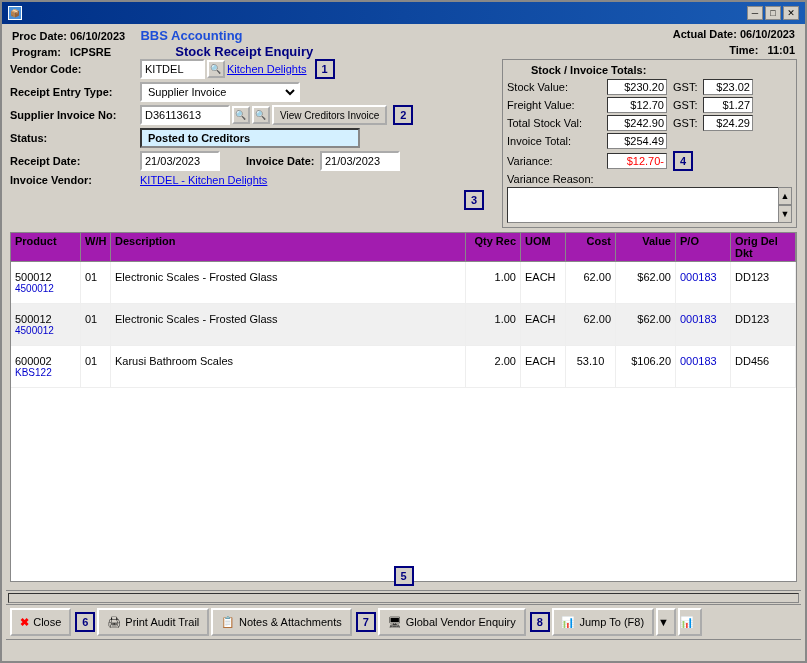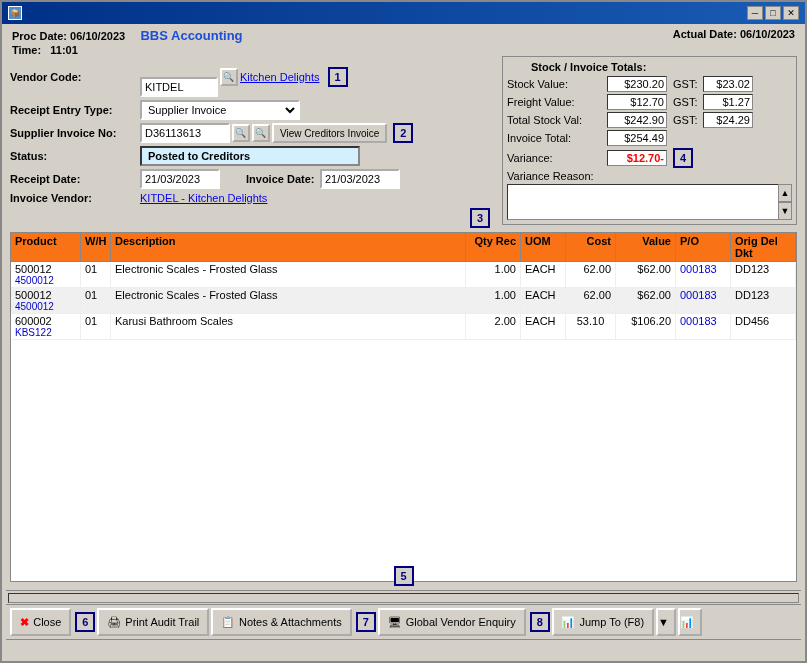"Program: ICPSRE Stock Receipt Enquiry" div { html: none -> <div> <span>Program:</span> &nbsp; <span>ICPSRE</span> &nbsp;&nbsp;&nbsp;&nbsp;&nbsp;&nbsp;&nbsp;&nbsp;&nbsp;&nbsp;&nbsp;&nbsp;&nbsp;&nbsp;&nbsp;&nbsp;&nbsp;&nbsp;&nbsp; <span>Stock Receipt Enquiry</span> </div> }
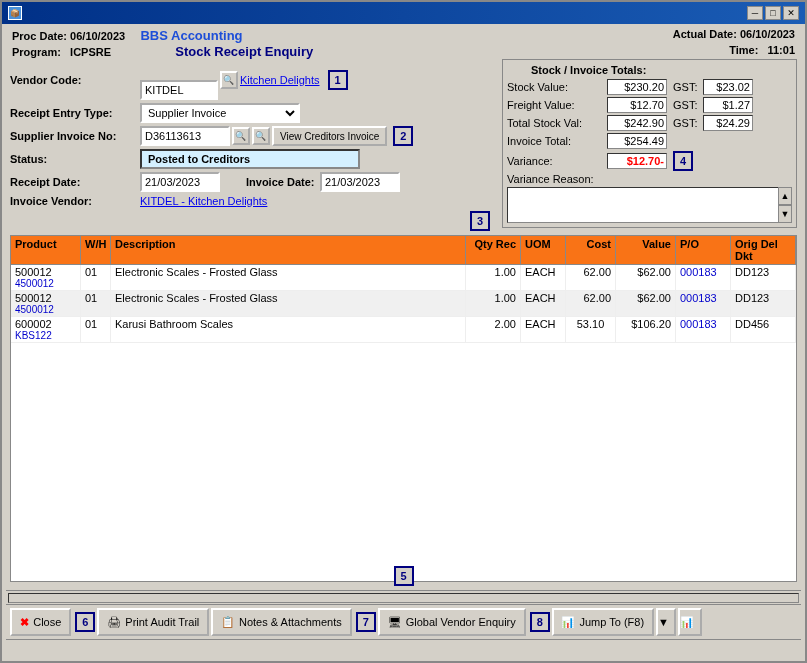"Vendor Code:" .middle-section { gap: 12px -> 18px }
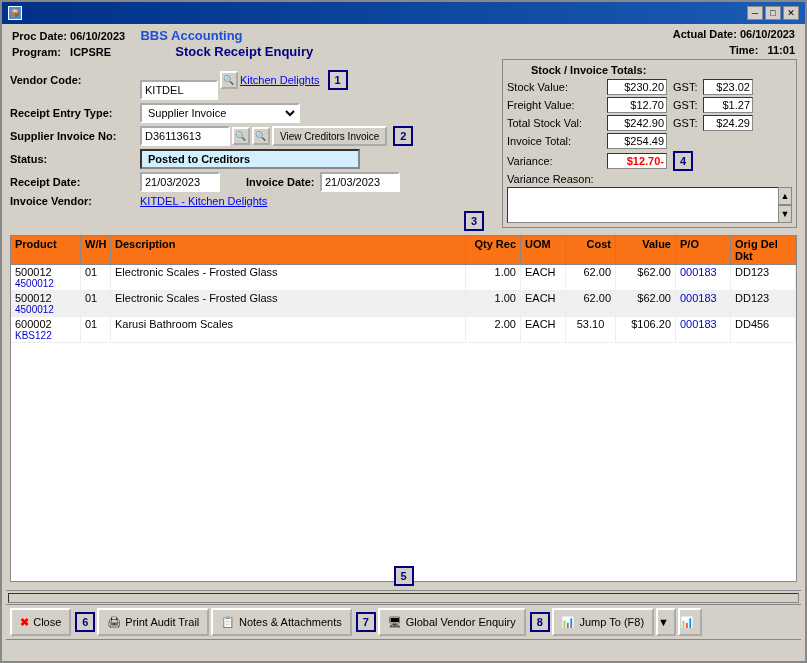"KITDEL" div.input-field { margin-top: 21px -> none; width: 78px -> 65px }
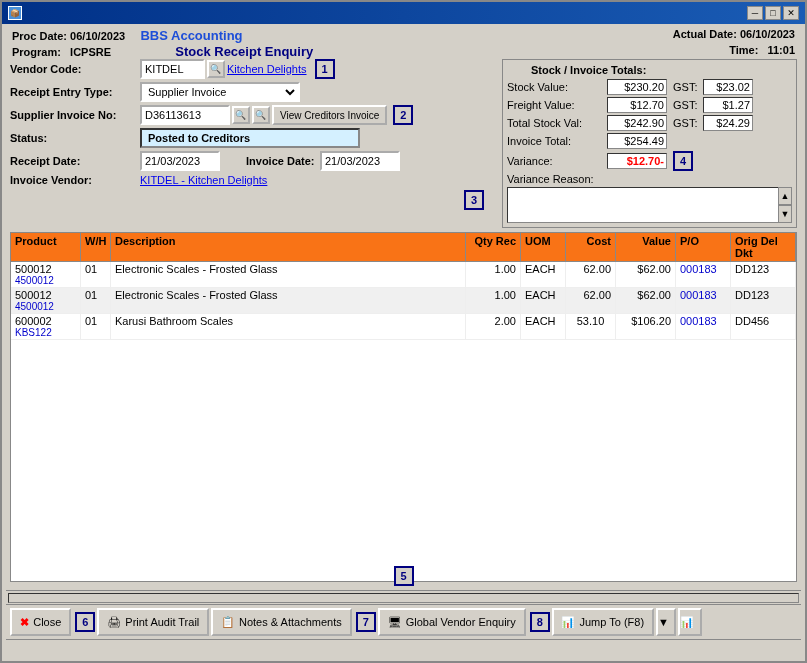"$12.70-" .variance-red { font-weight: bold -> normal }
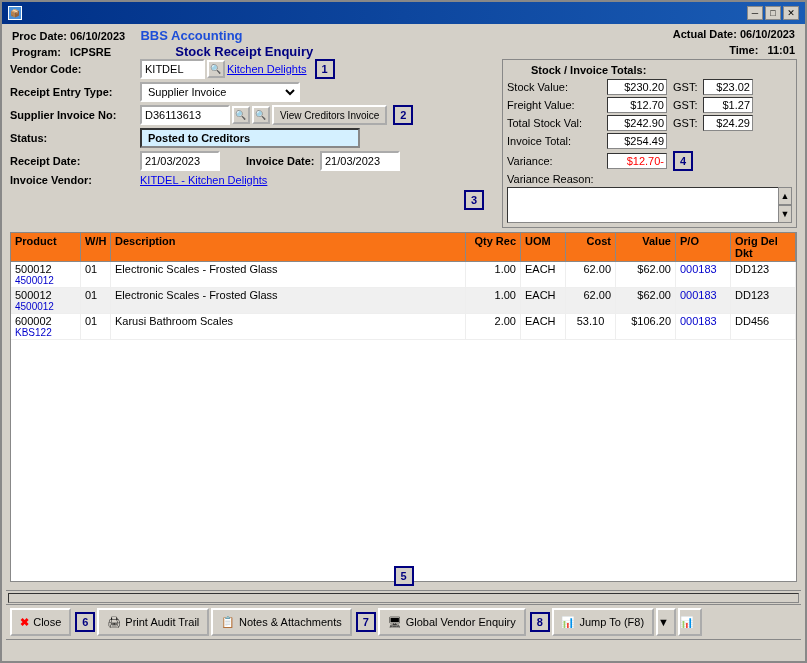"Product" .table-header { background: #f97316 -> #a21caf }
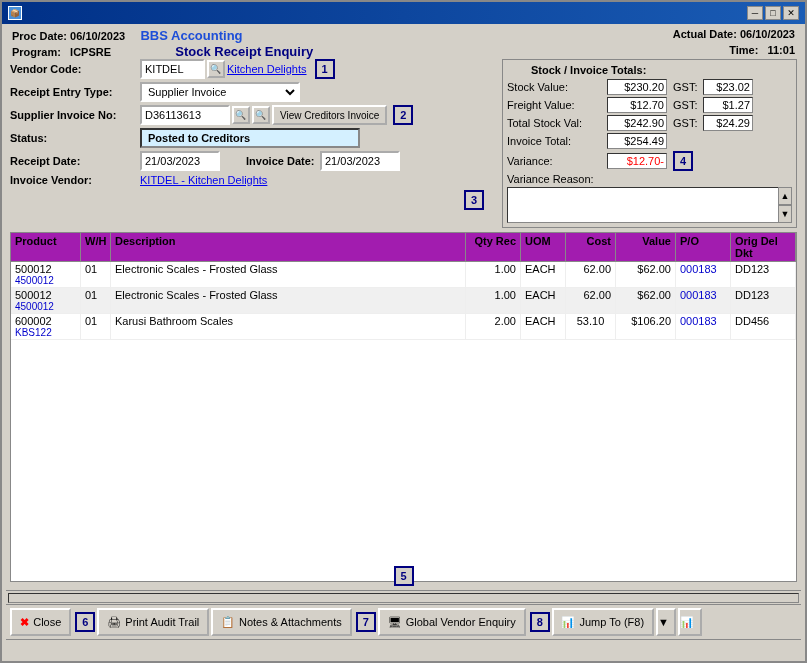"500012" .td { padding: 1px 4px -> 9px 4px }
